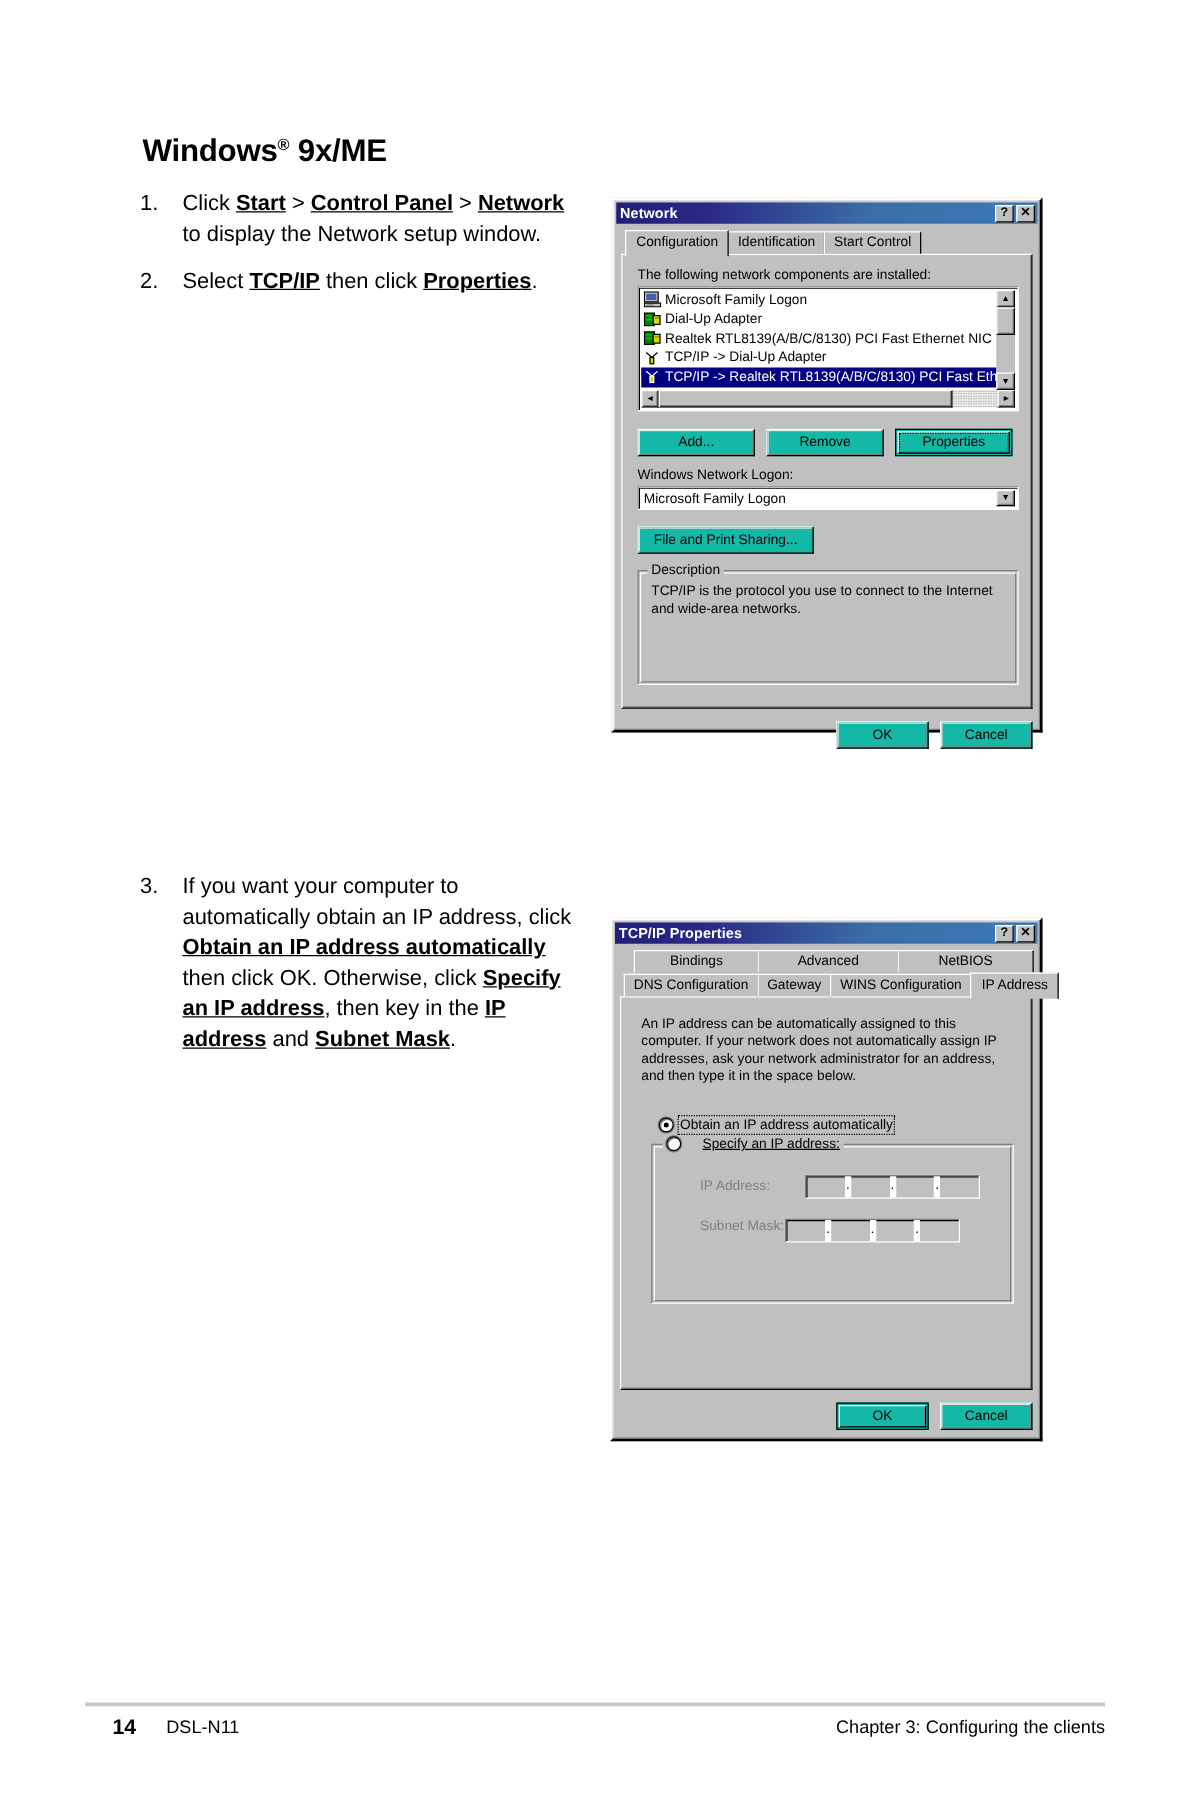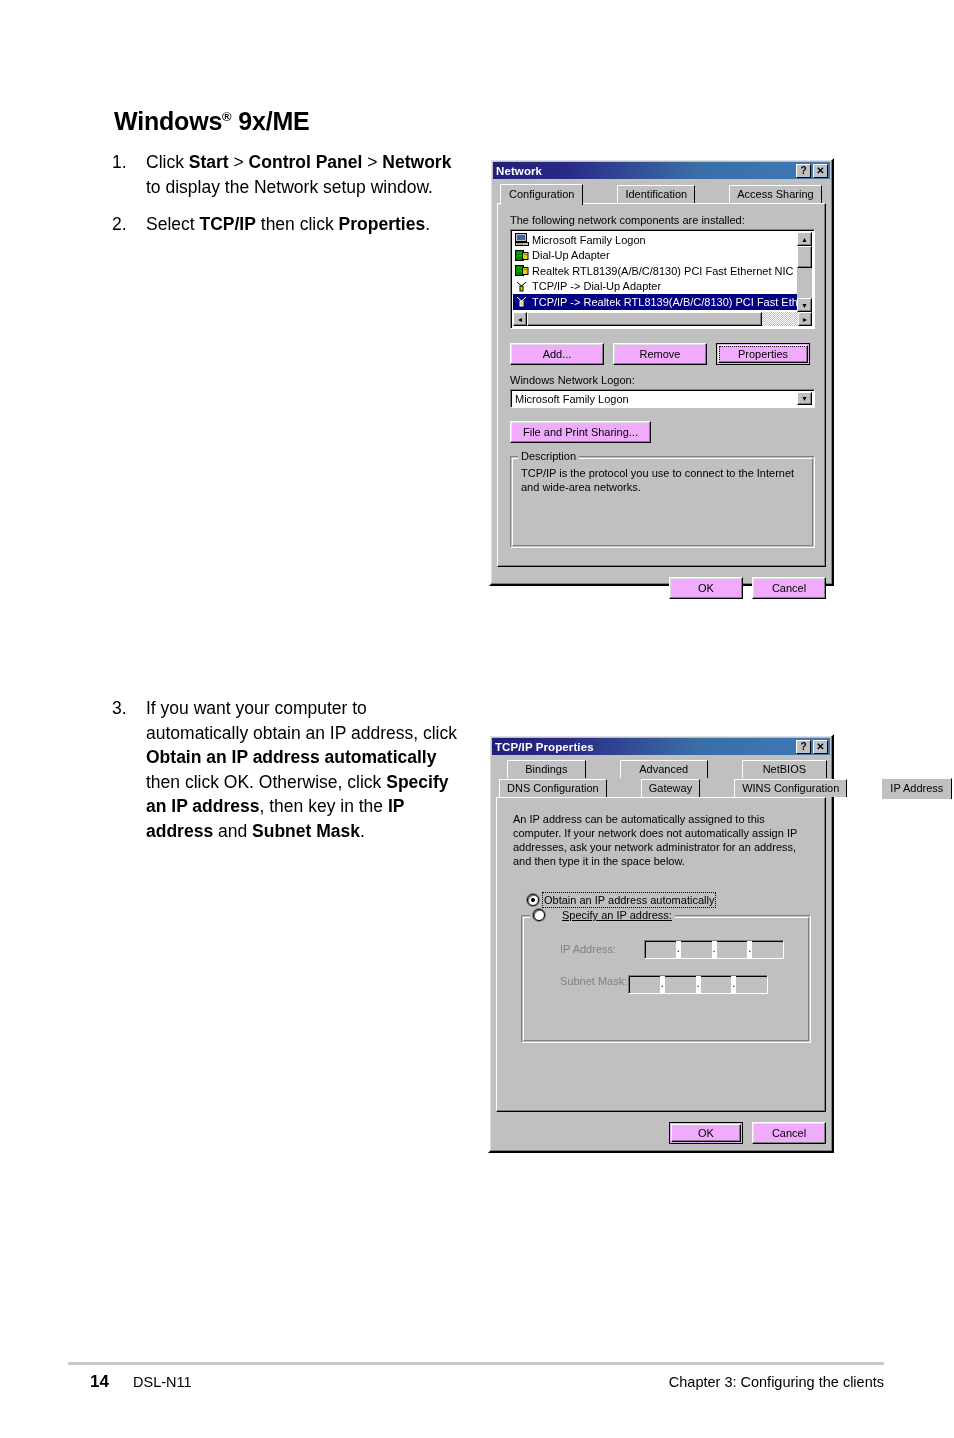"Start" .step-body b { text-decoration: none -> underline }
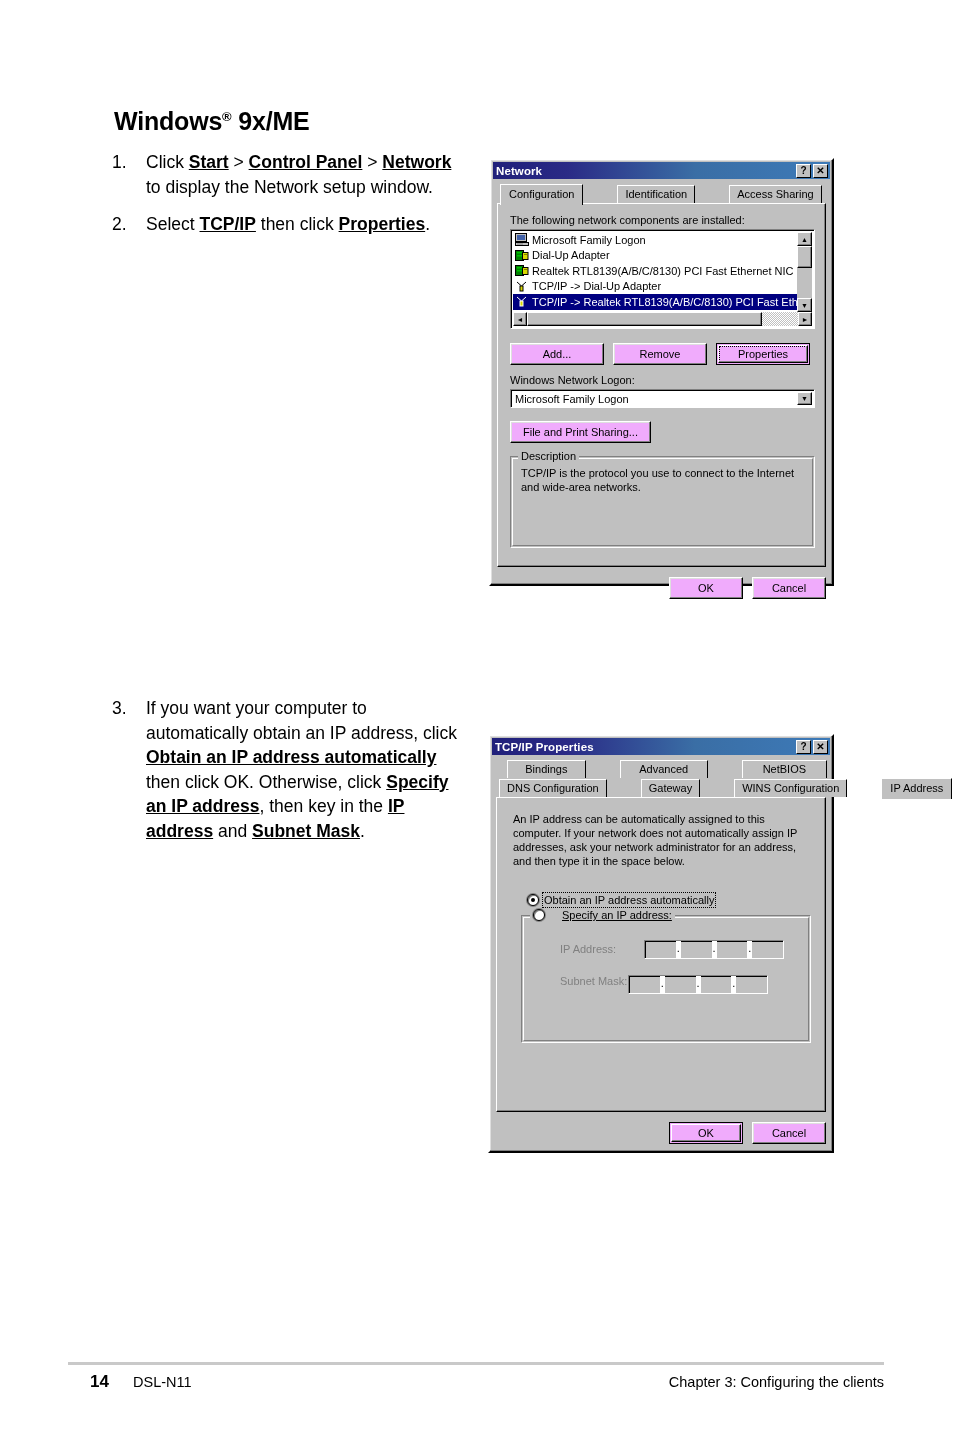"Configuration" .tabstrip { gap: 35px -> none }
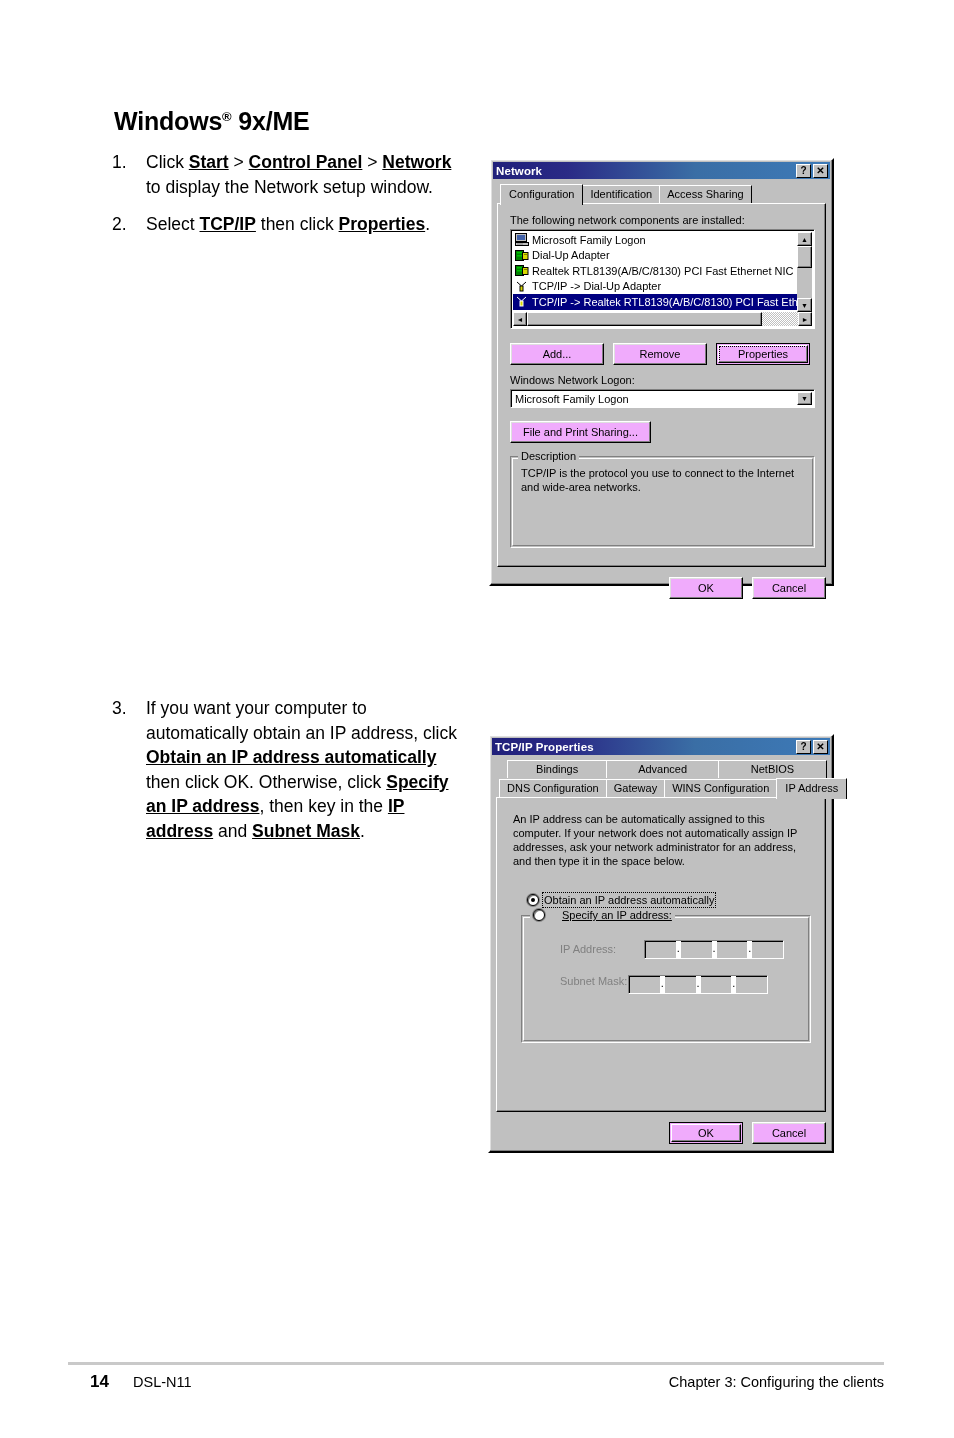"Access Sharing" span { text: Access Sharing -> Start Control }
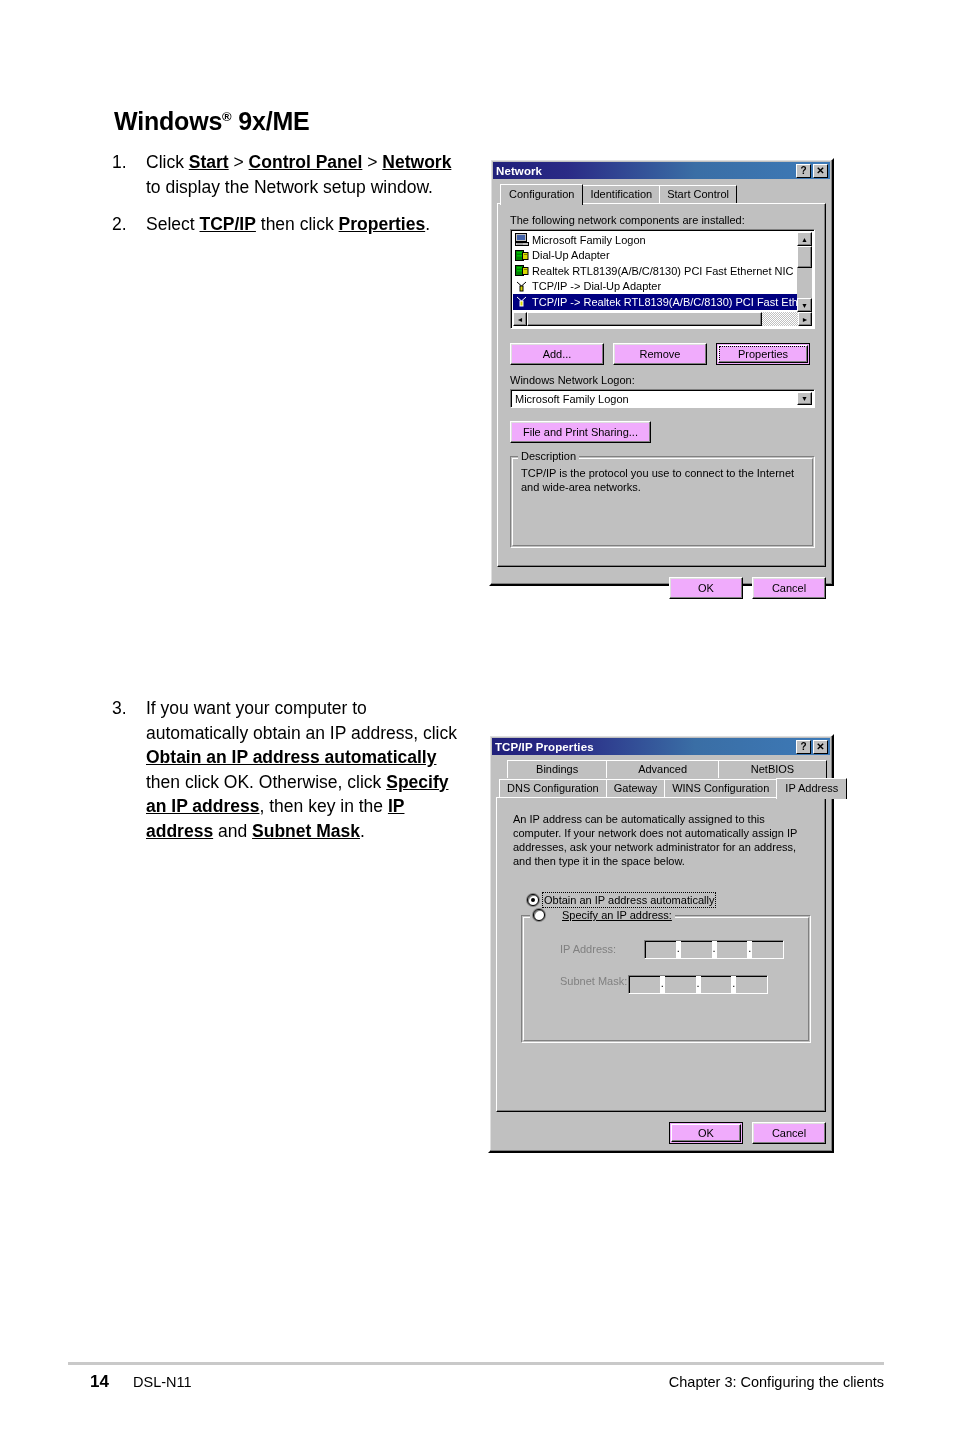"Add..." .btn { background: #f0abfc -> #14b8a6 }
